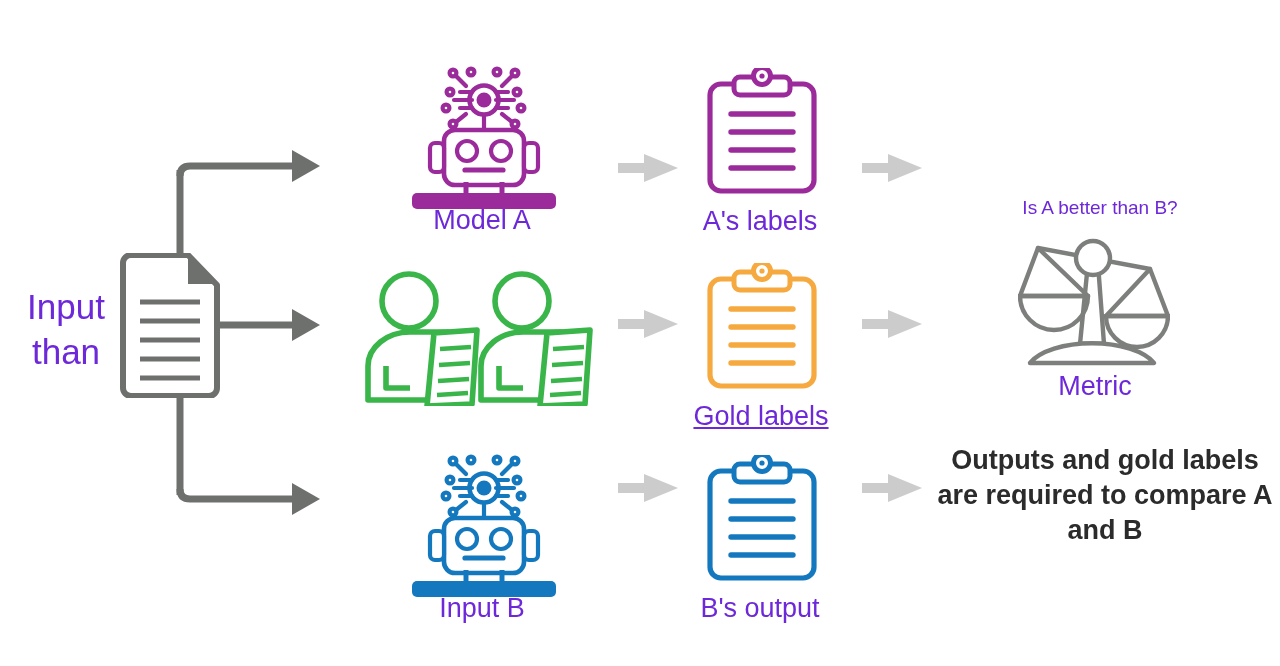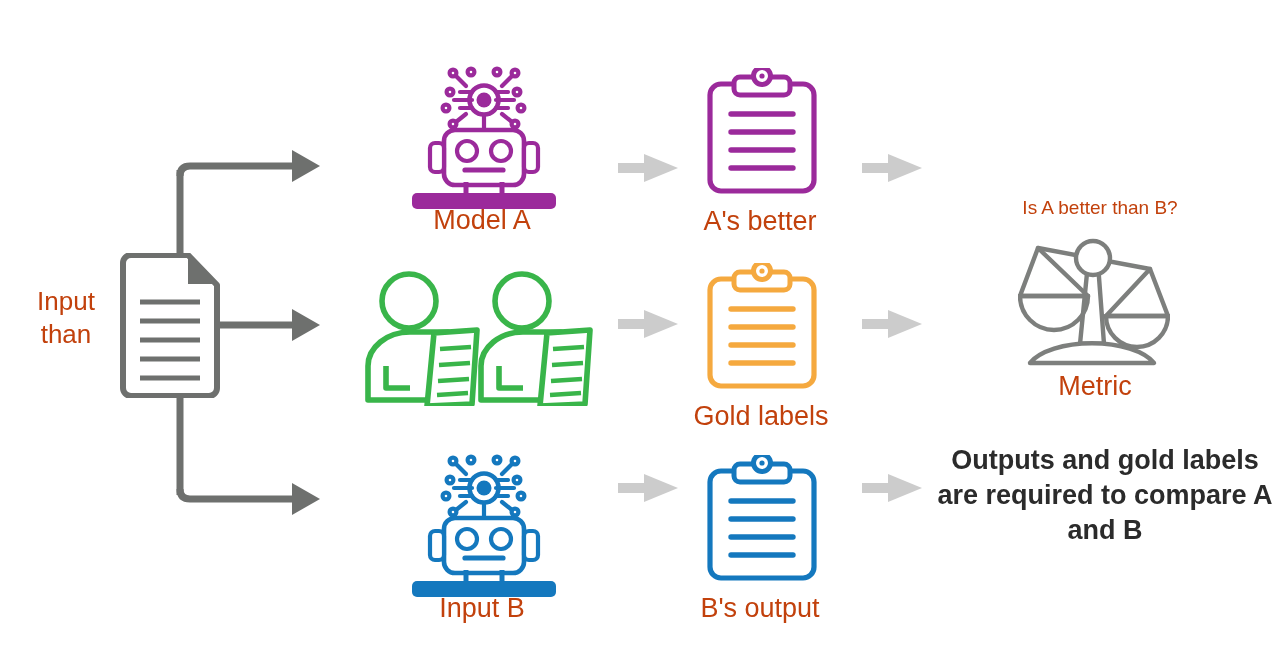"Model A" .label { color: #c2410c -> #6d28d9 }
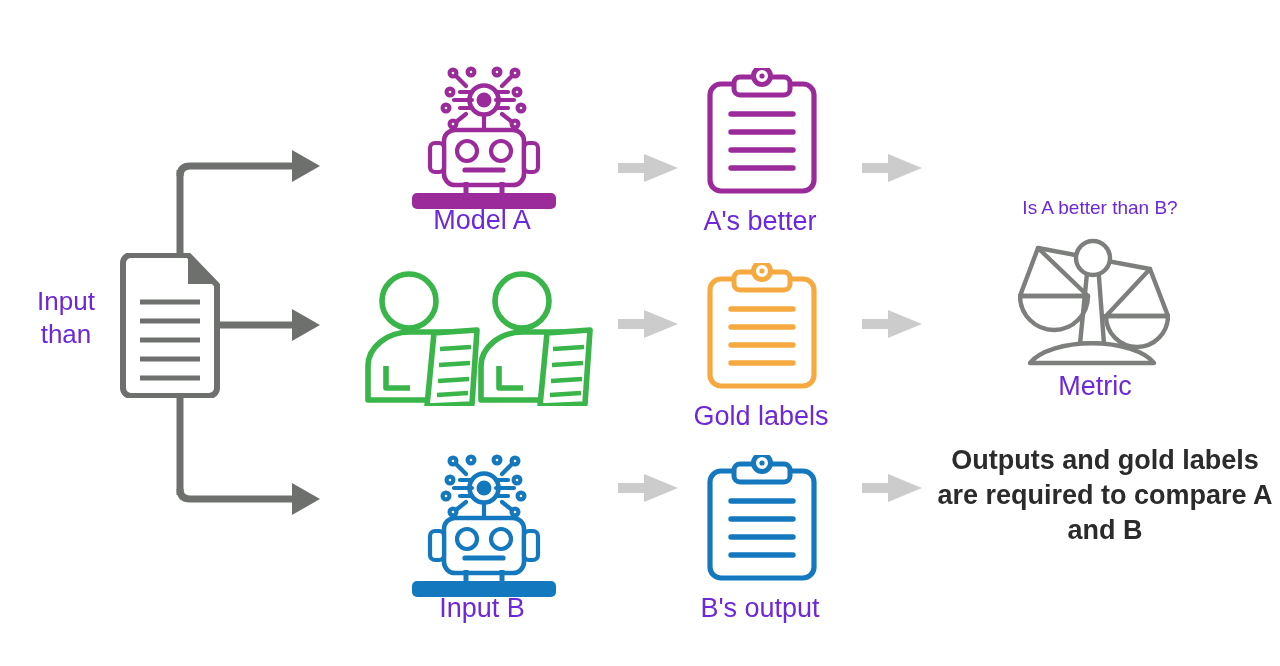"A's better" div.label { text: better -> labels }
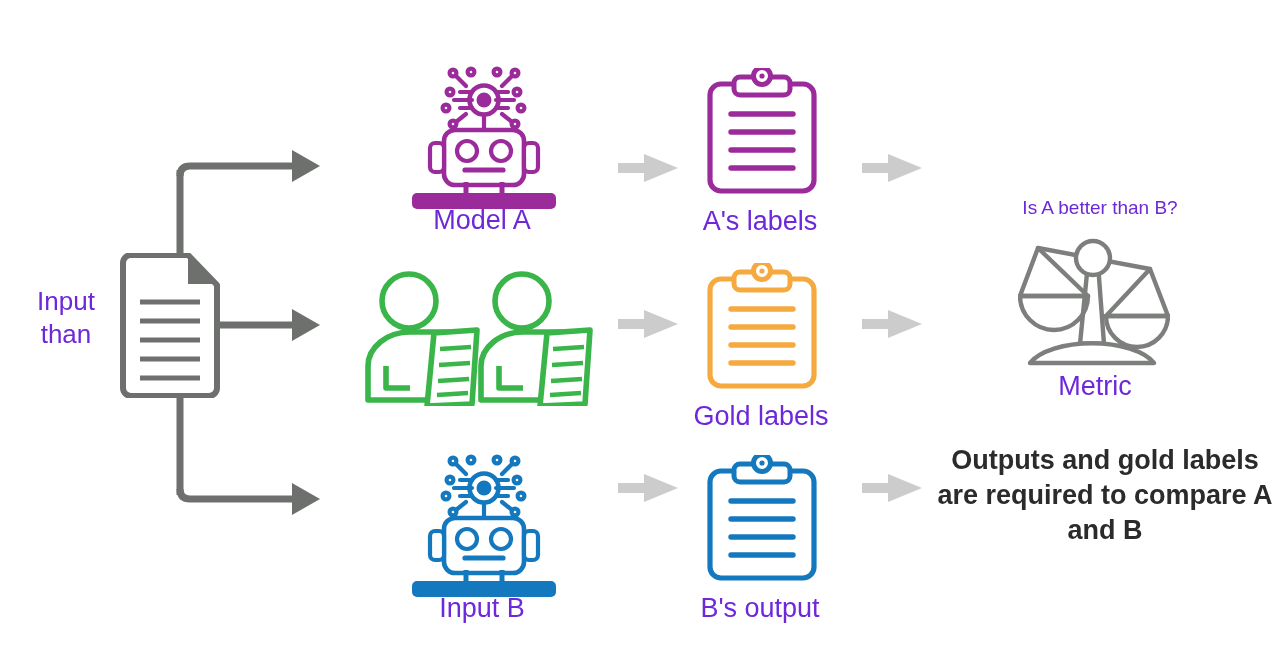"Input" #input-text-label { font-size: 26px -> 35px }
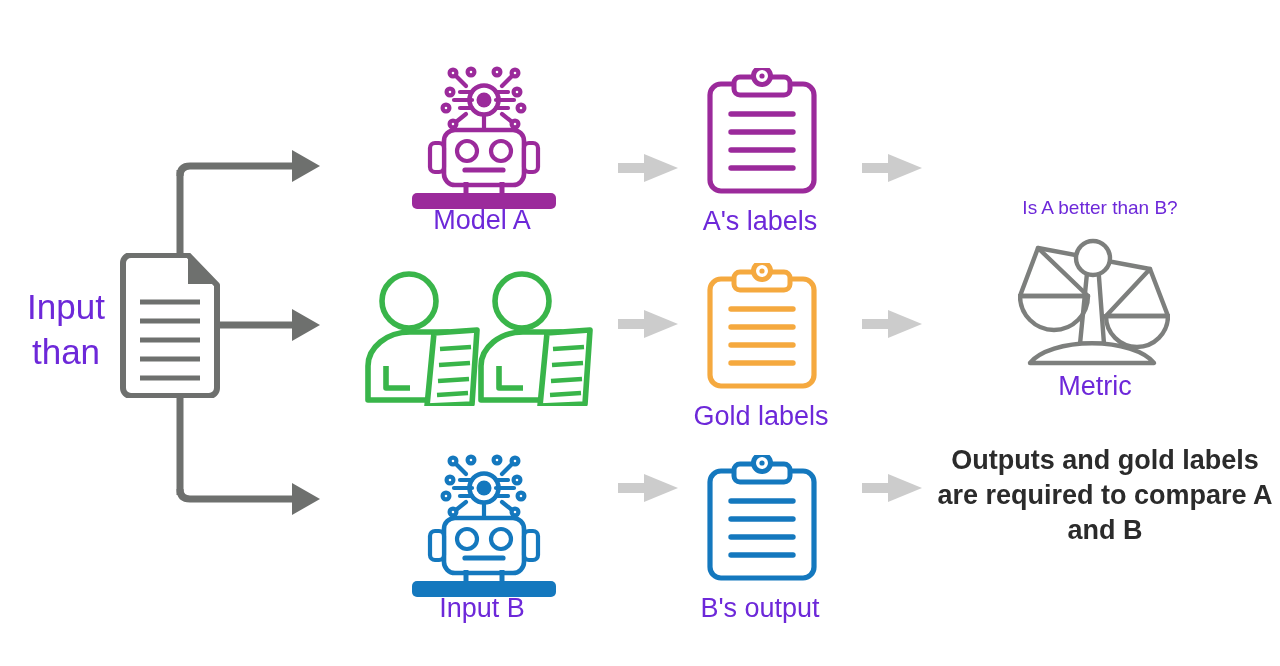"Gold labels" #gold-label { text-decoration: none -> underline }
